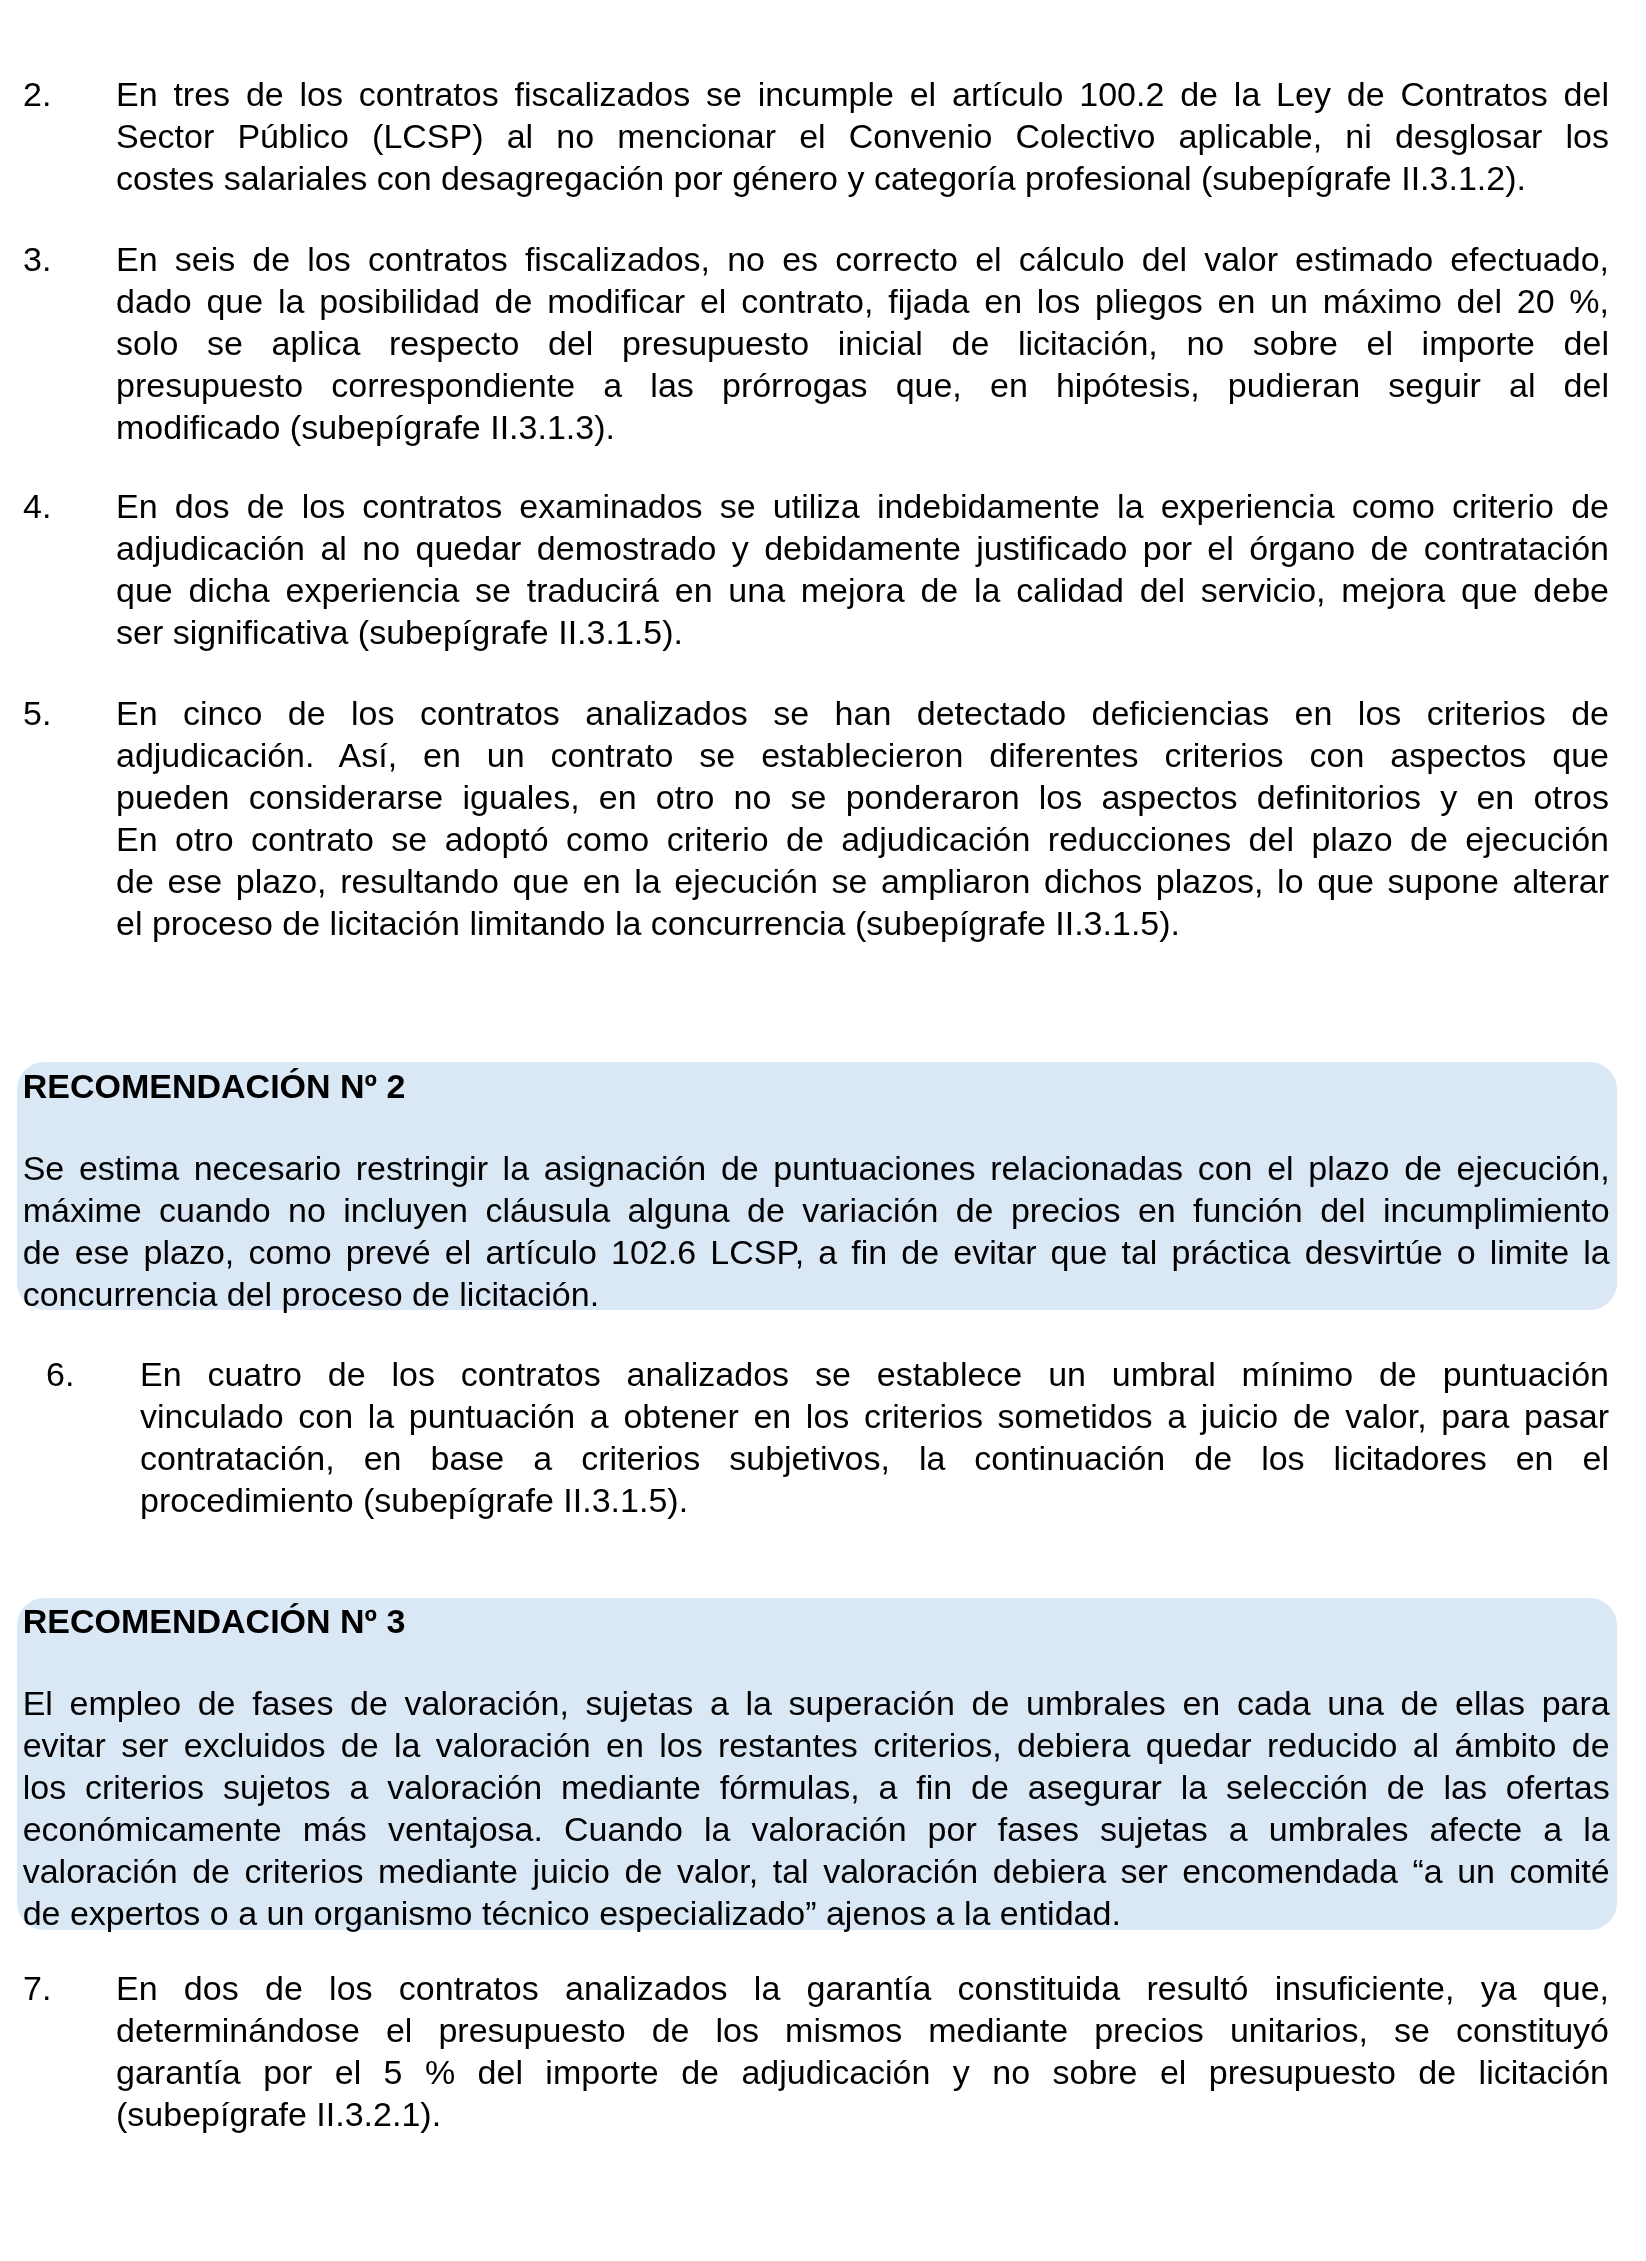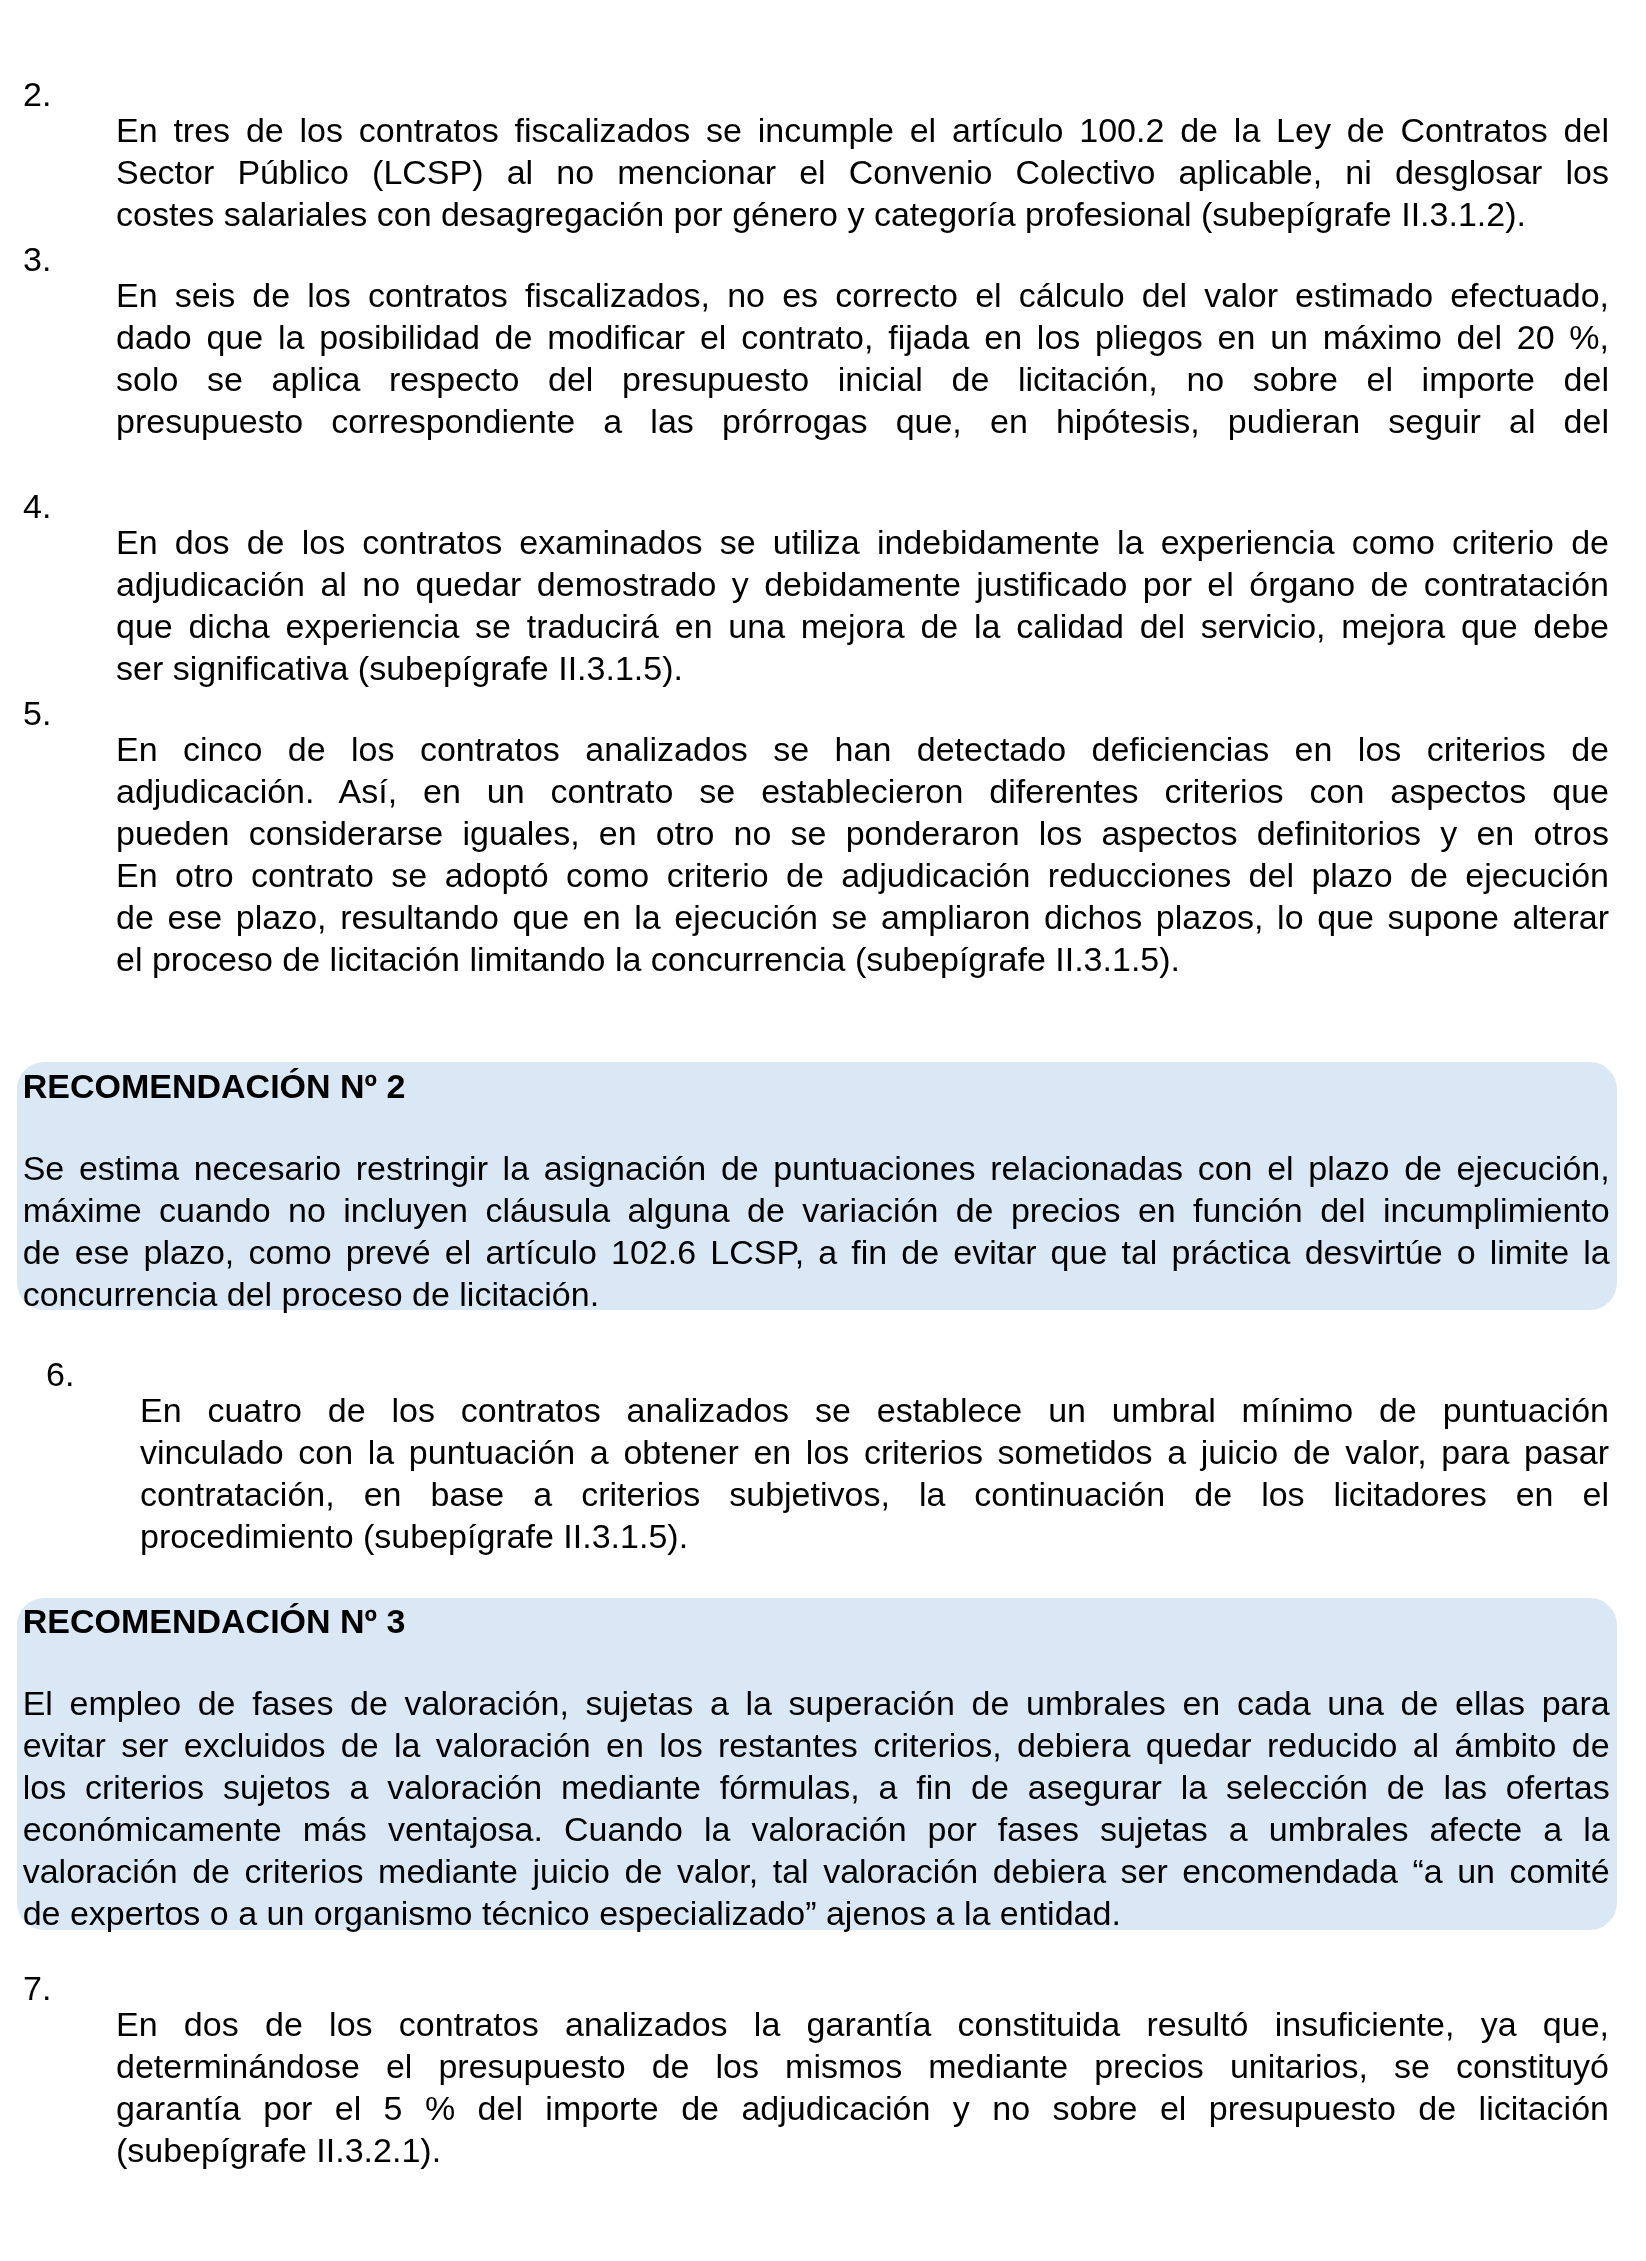"En tres de los contratos" .para { margin-top: 36px -> none }
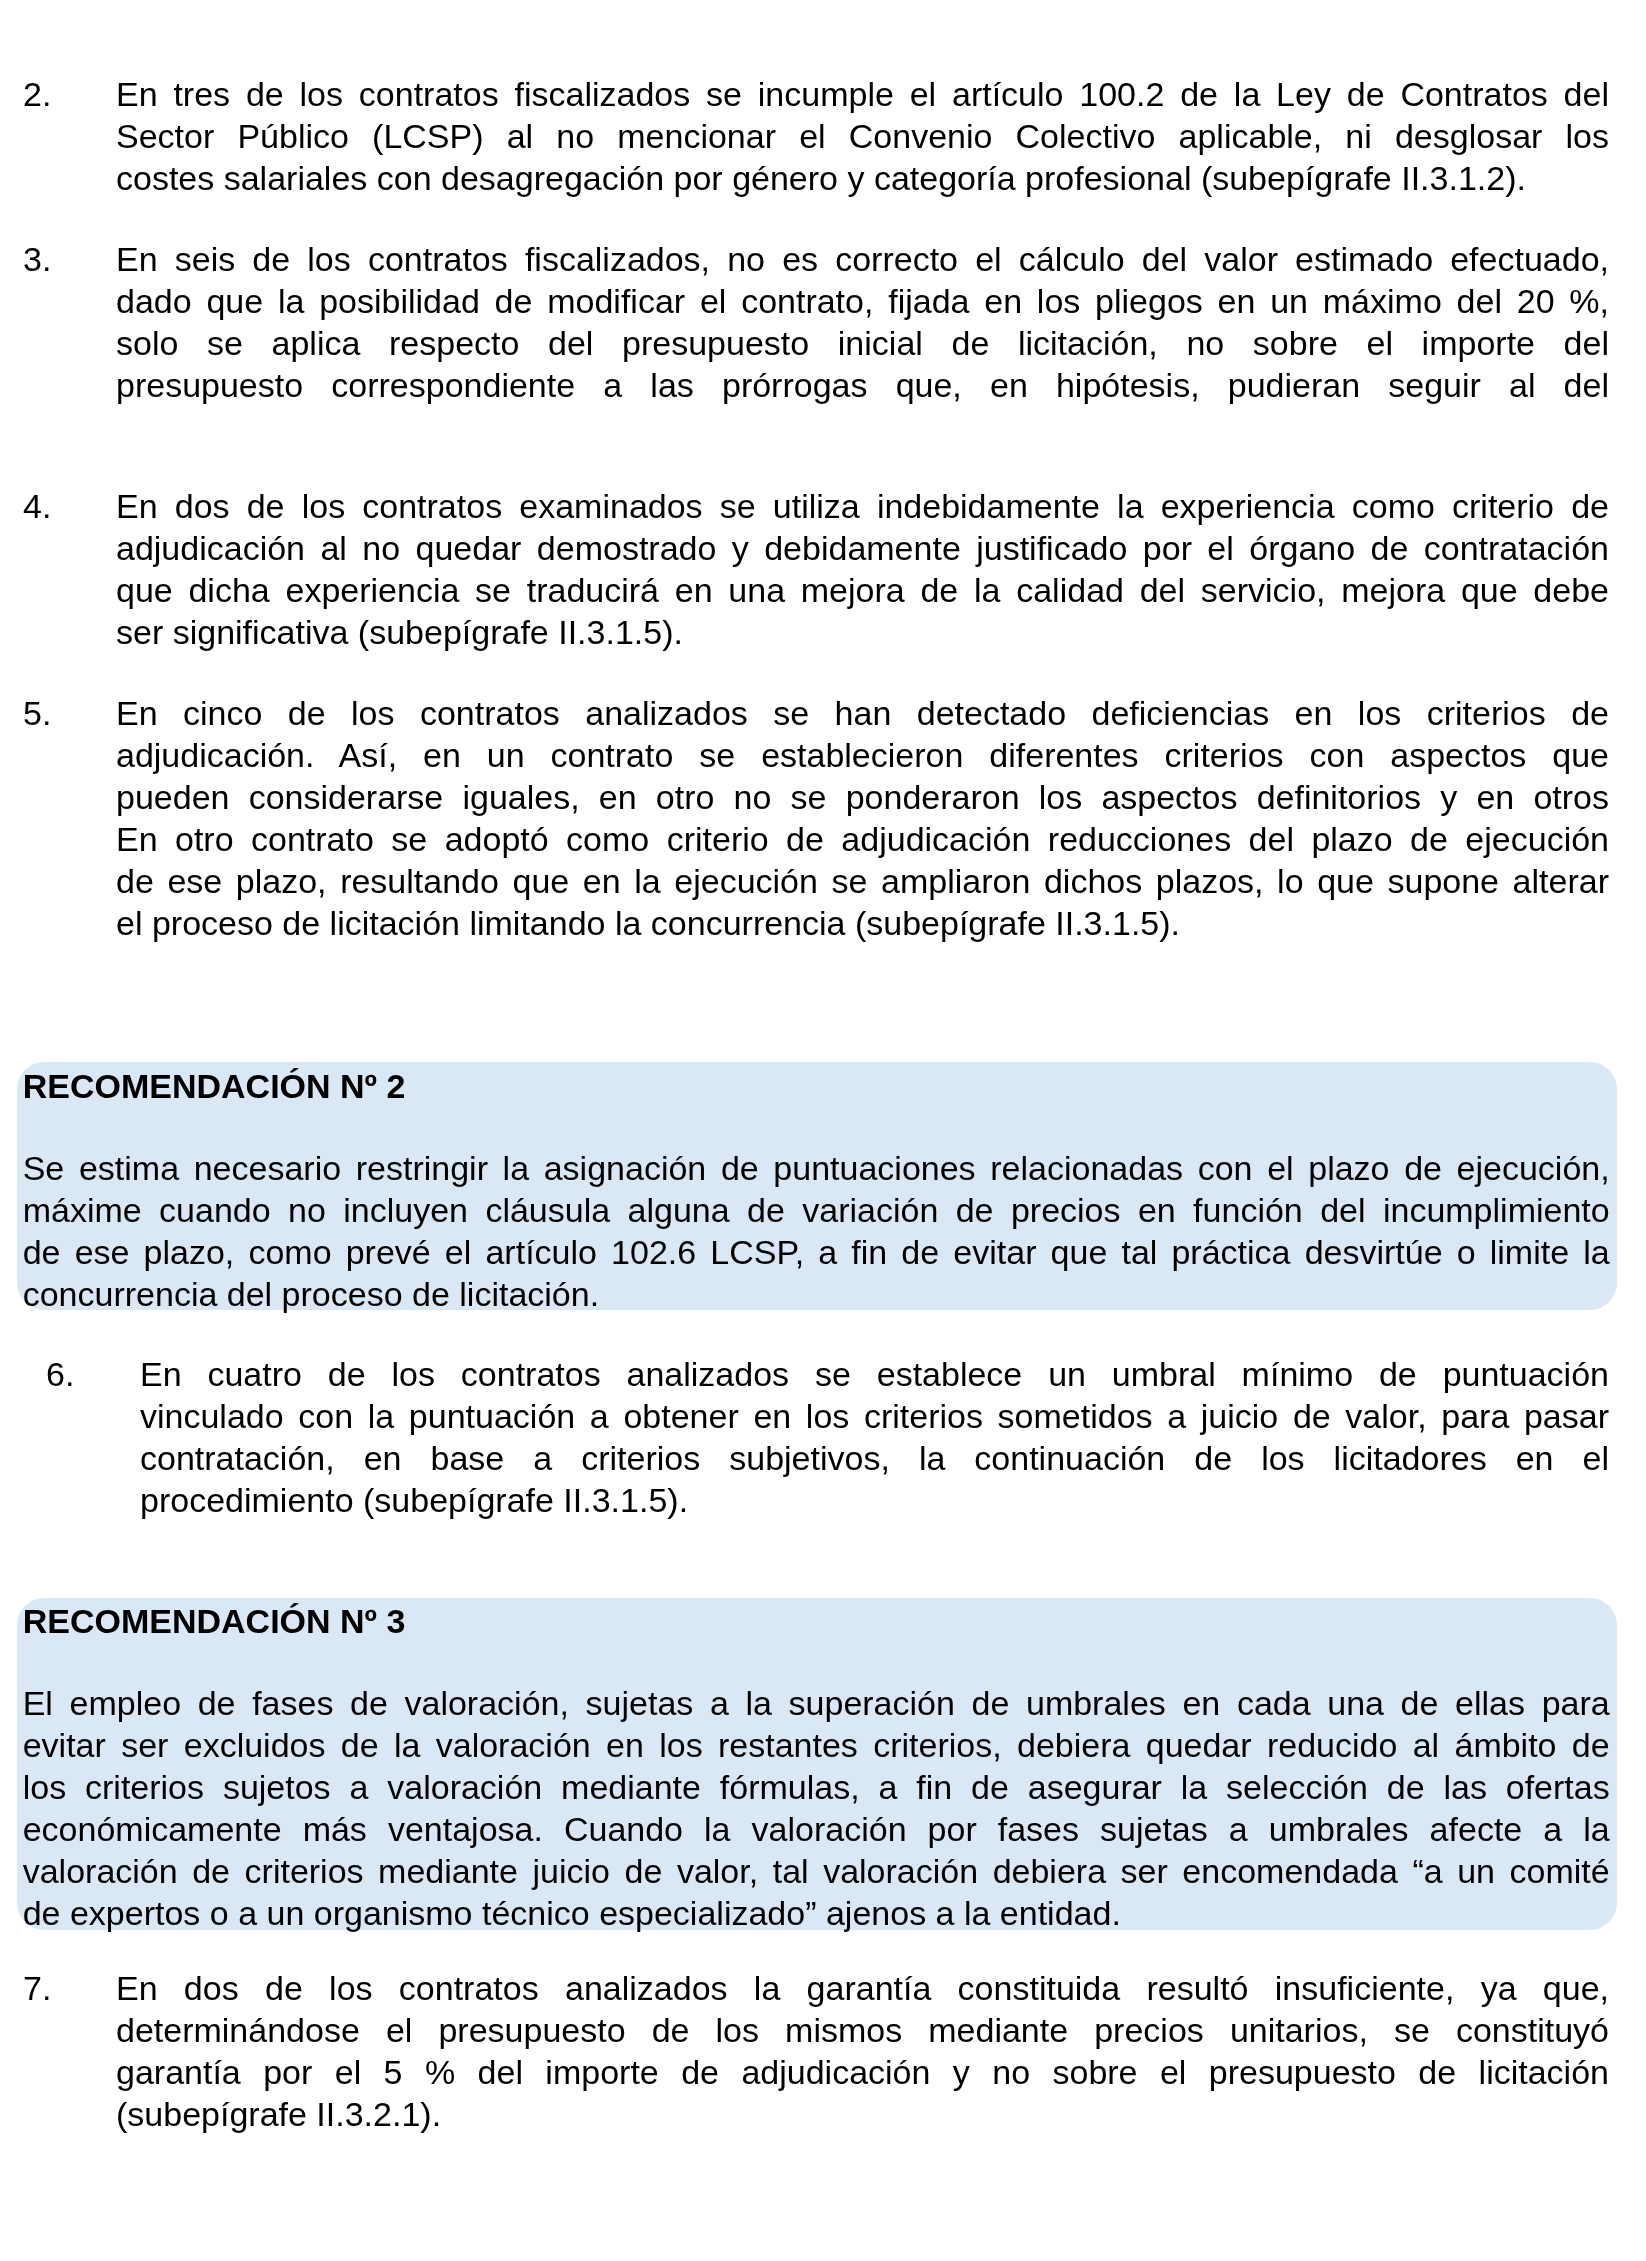"modificado (subepígrafe II.3.1.3)." span.line { html: none -> <span>modificado (subepígrafe II.3.1.3).</span> }
